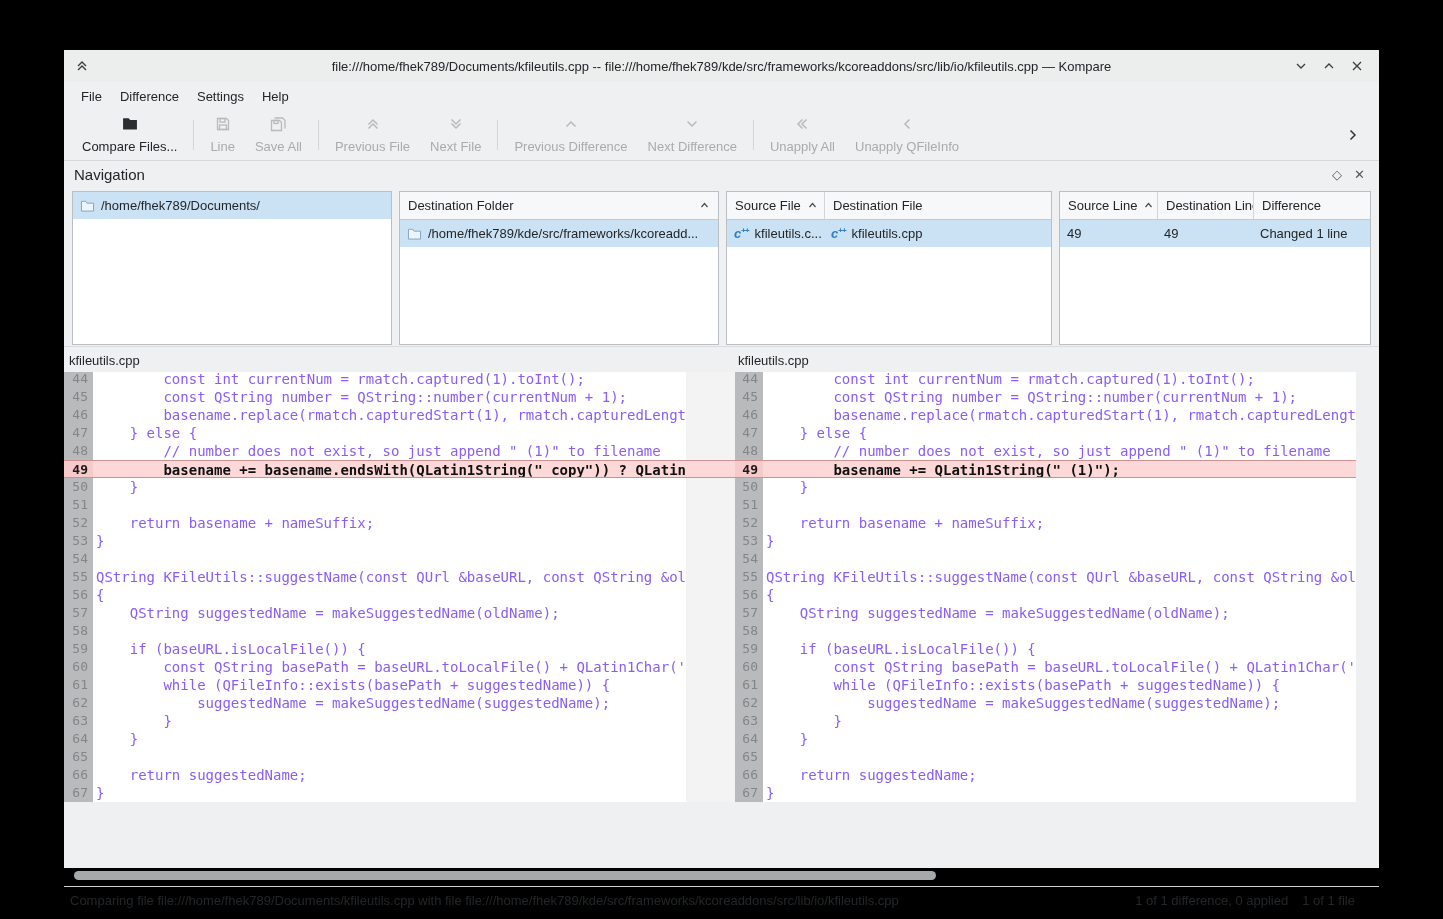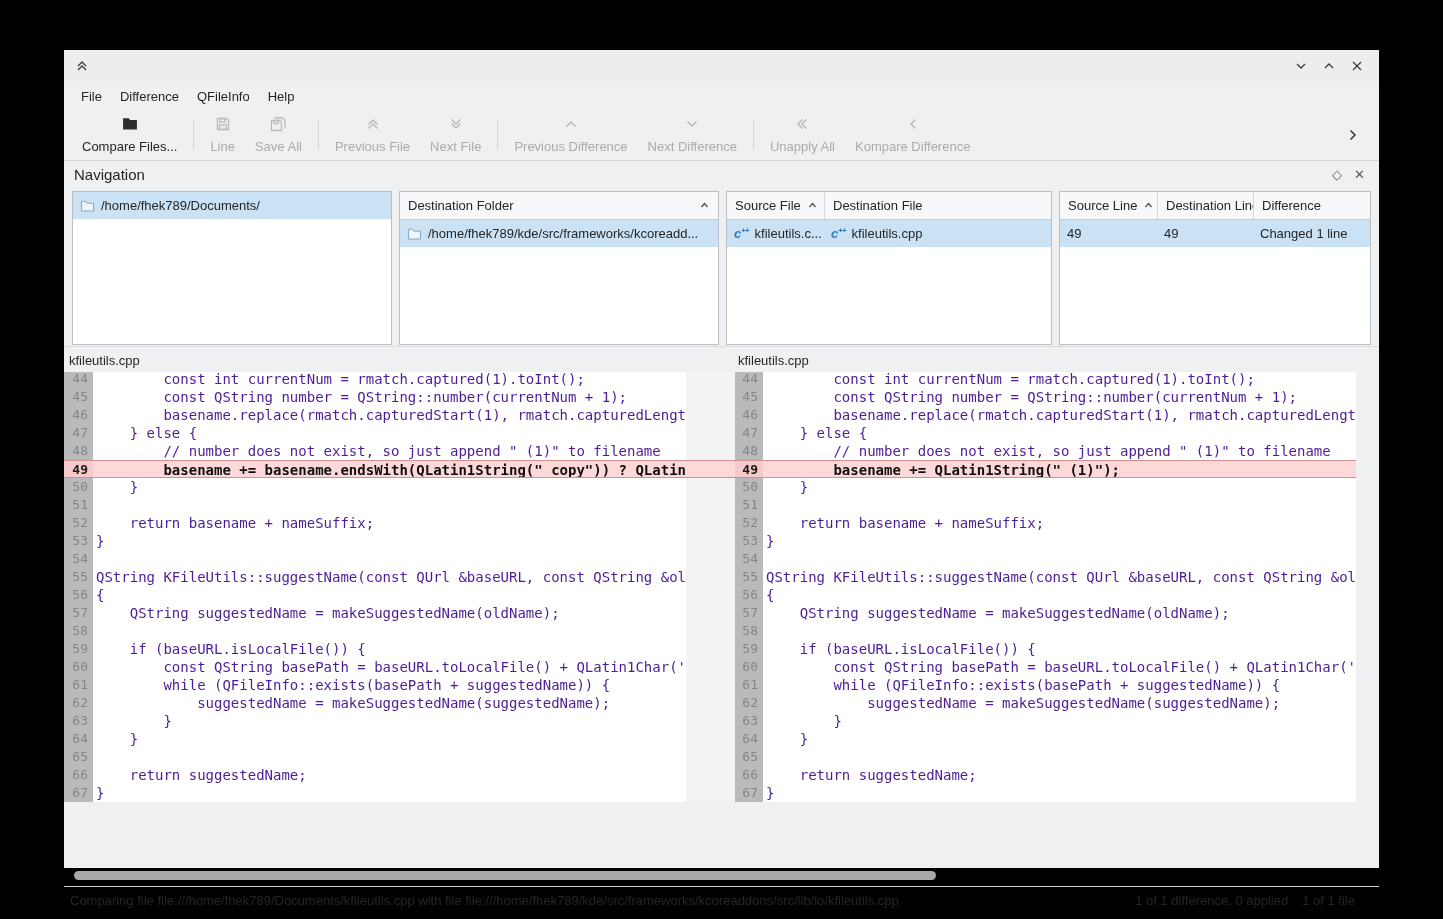"file:///home/fhek789/Documents/kfileutil" div.win-title { html: none -> <div>file:///home/fhek789/Documents/kfileutils.cpp -- file:///home/fhek789/kde/src/frameworks/kcoreaddons/src/lib/io/kfileutils.cpp — Kompare</div> }
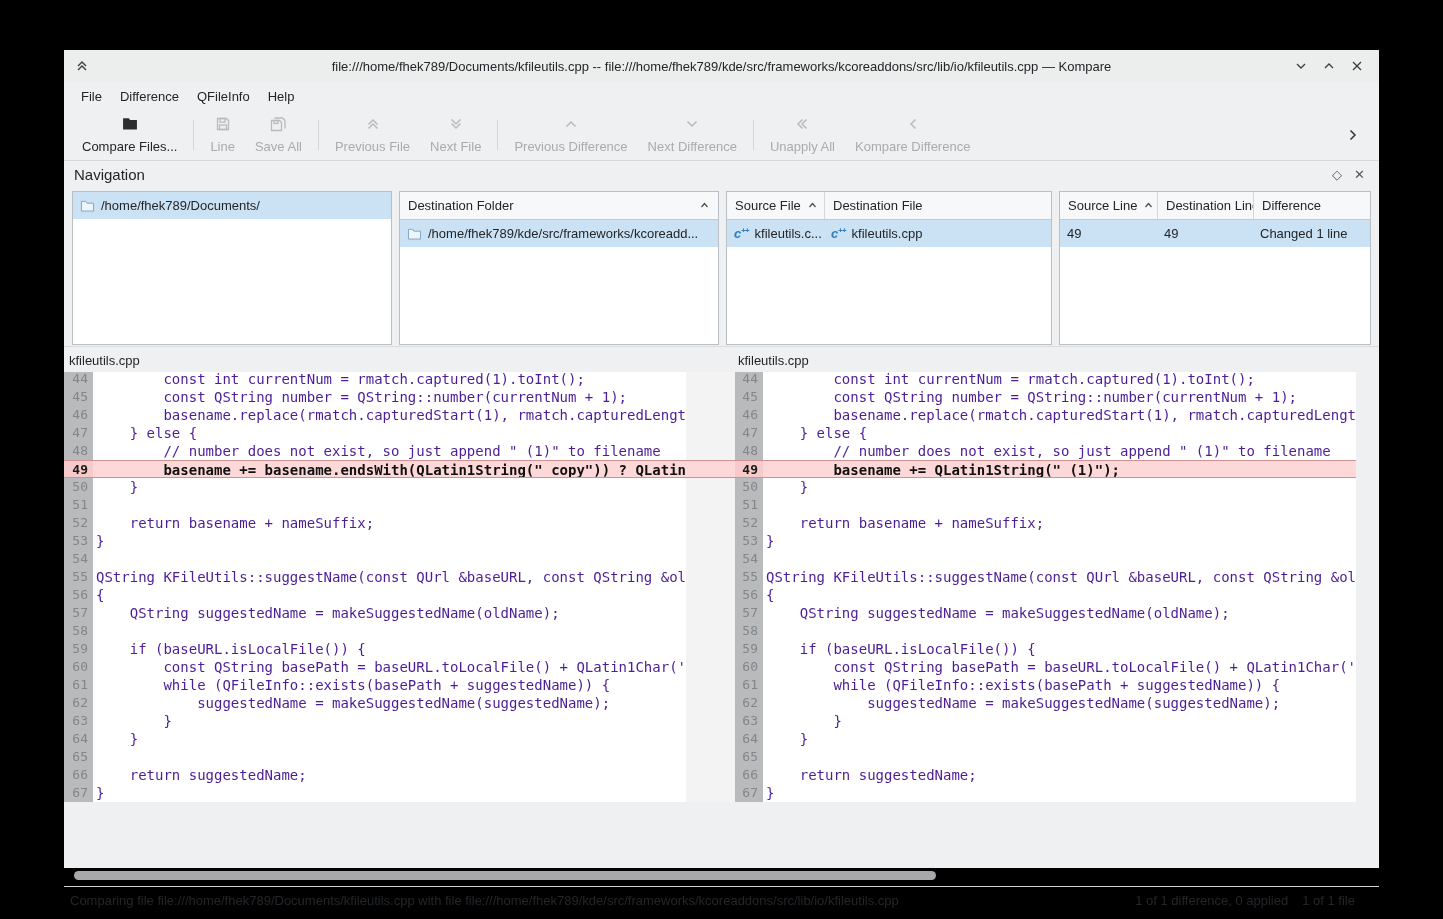"QFileInfo" div.menu-item { text: QFileInfo -> Settings }
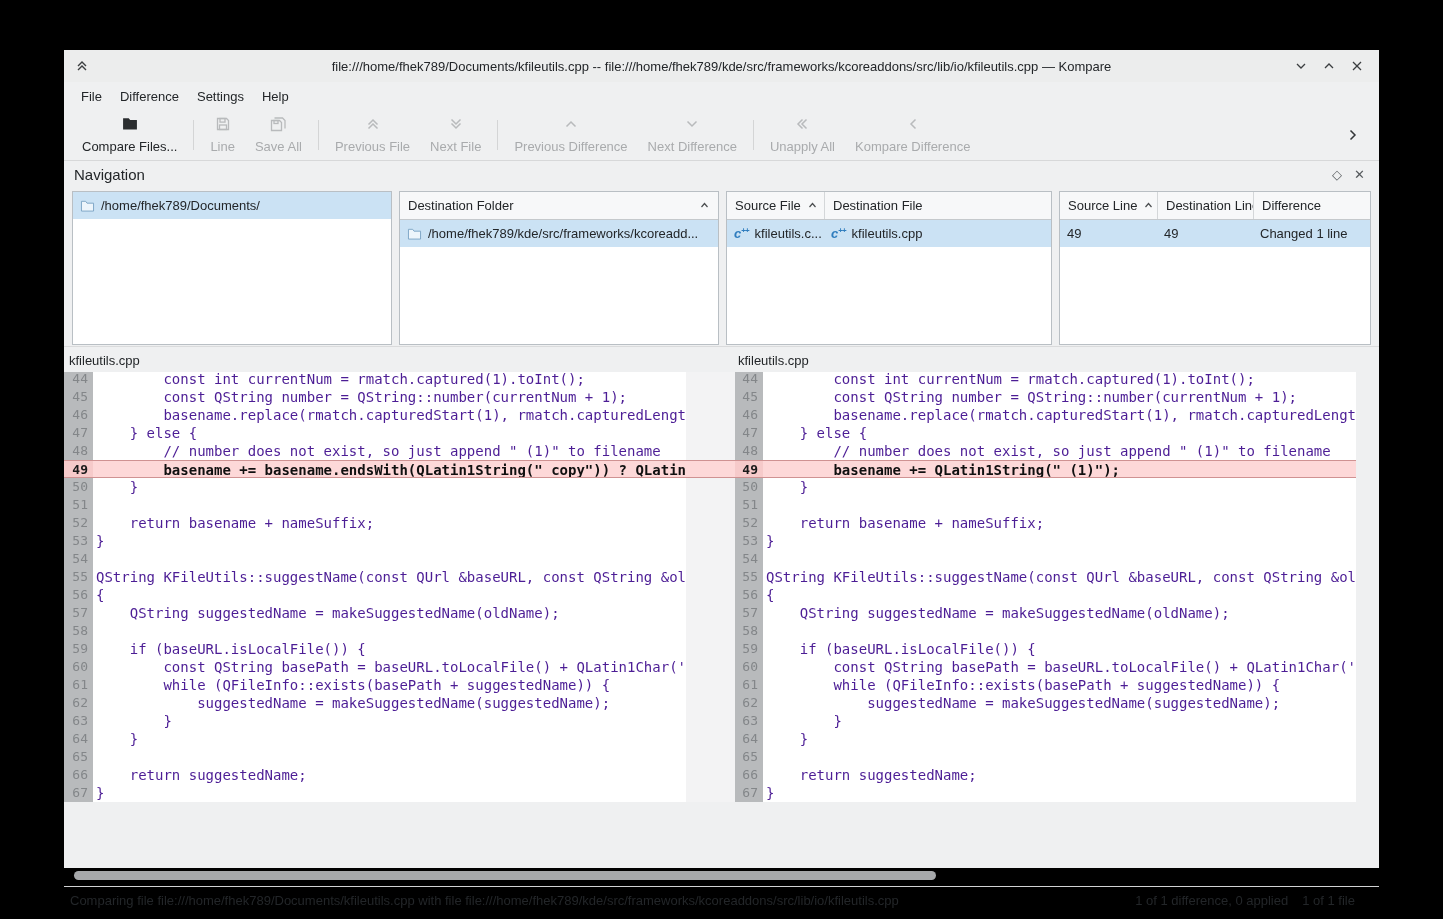"Kompare Difference" span { text: Kompare Difference -> Unapply QFileInfo }
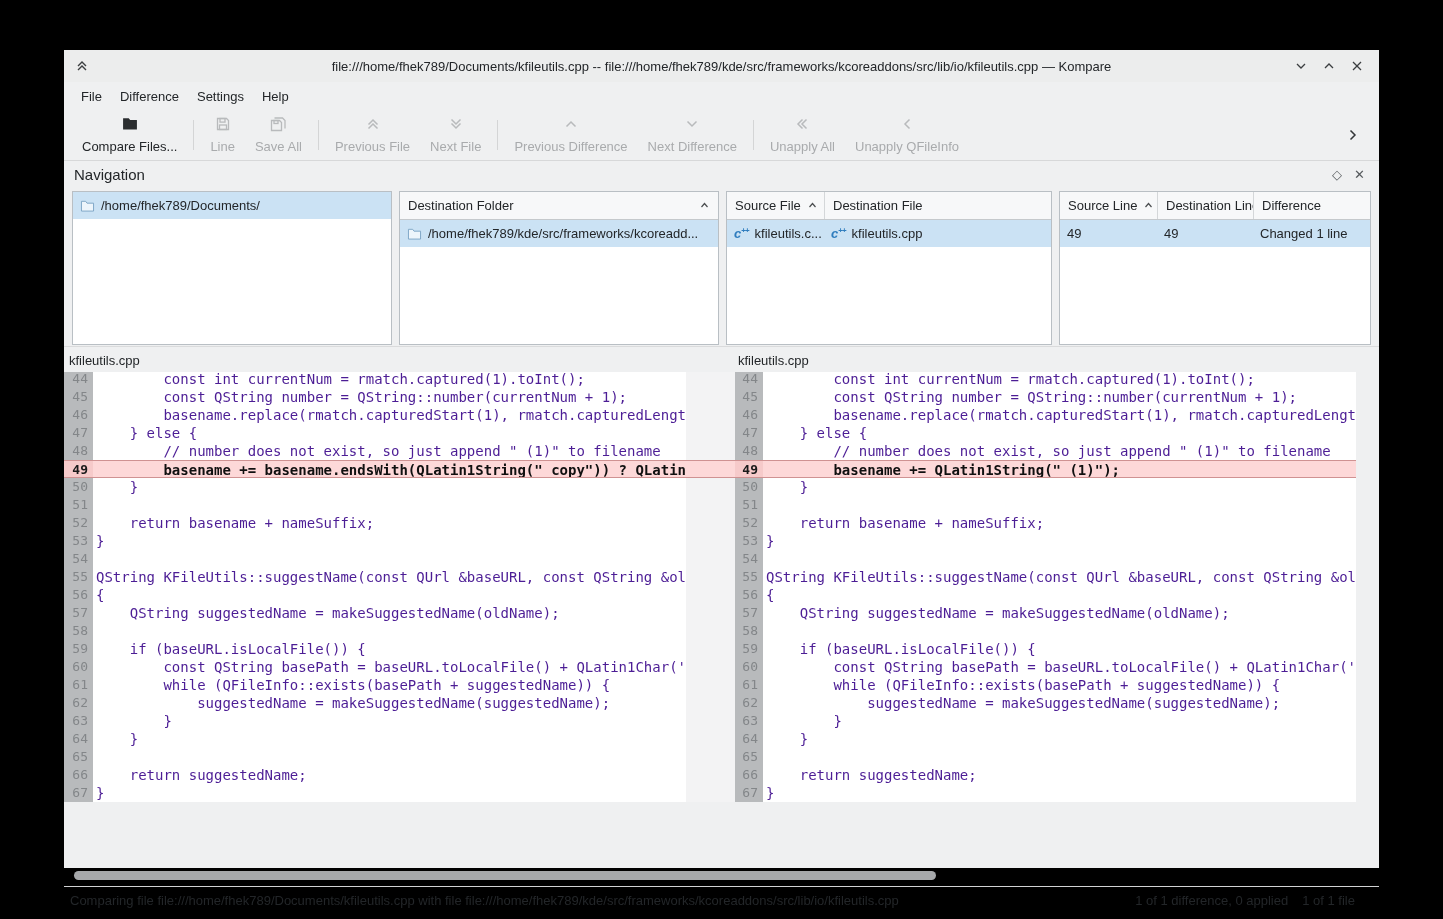"const int currentNum =" .dcode { color: #4c1d95 -> #8b5cf6 }
